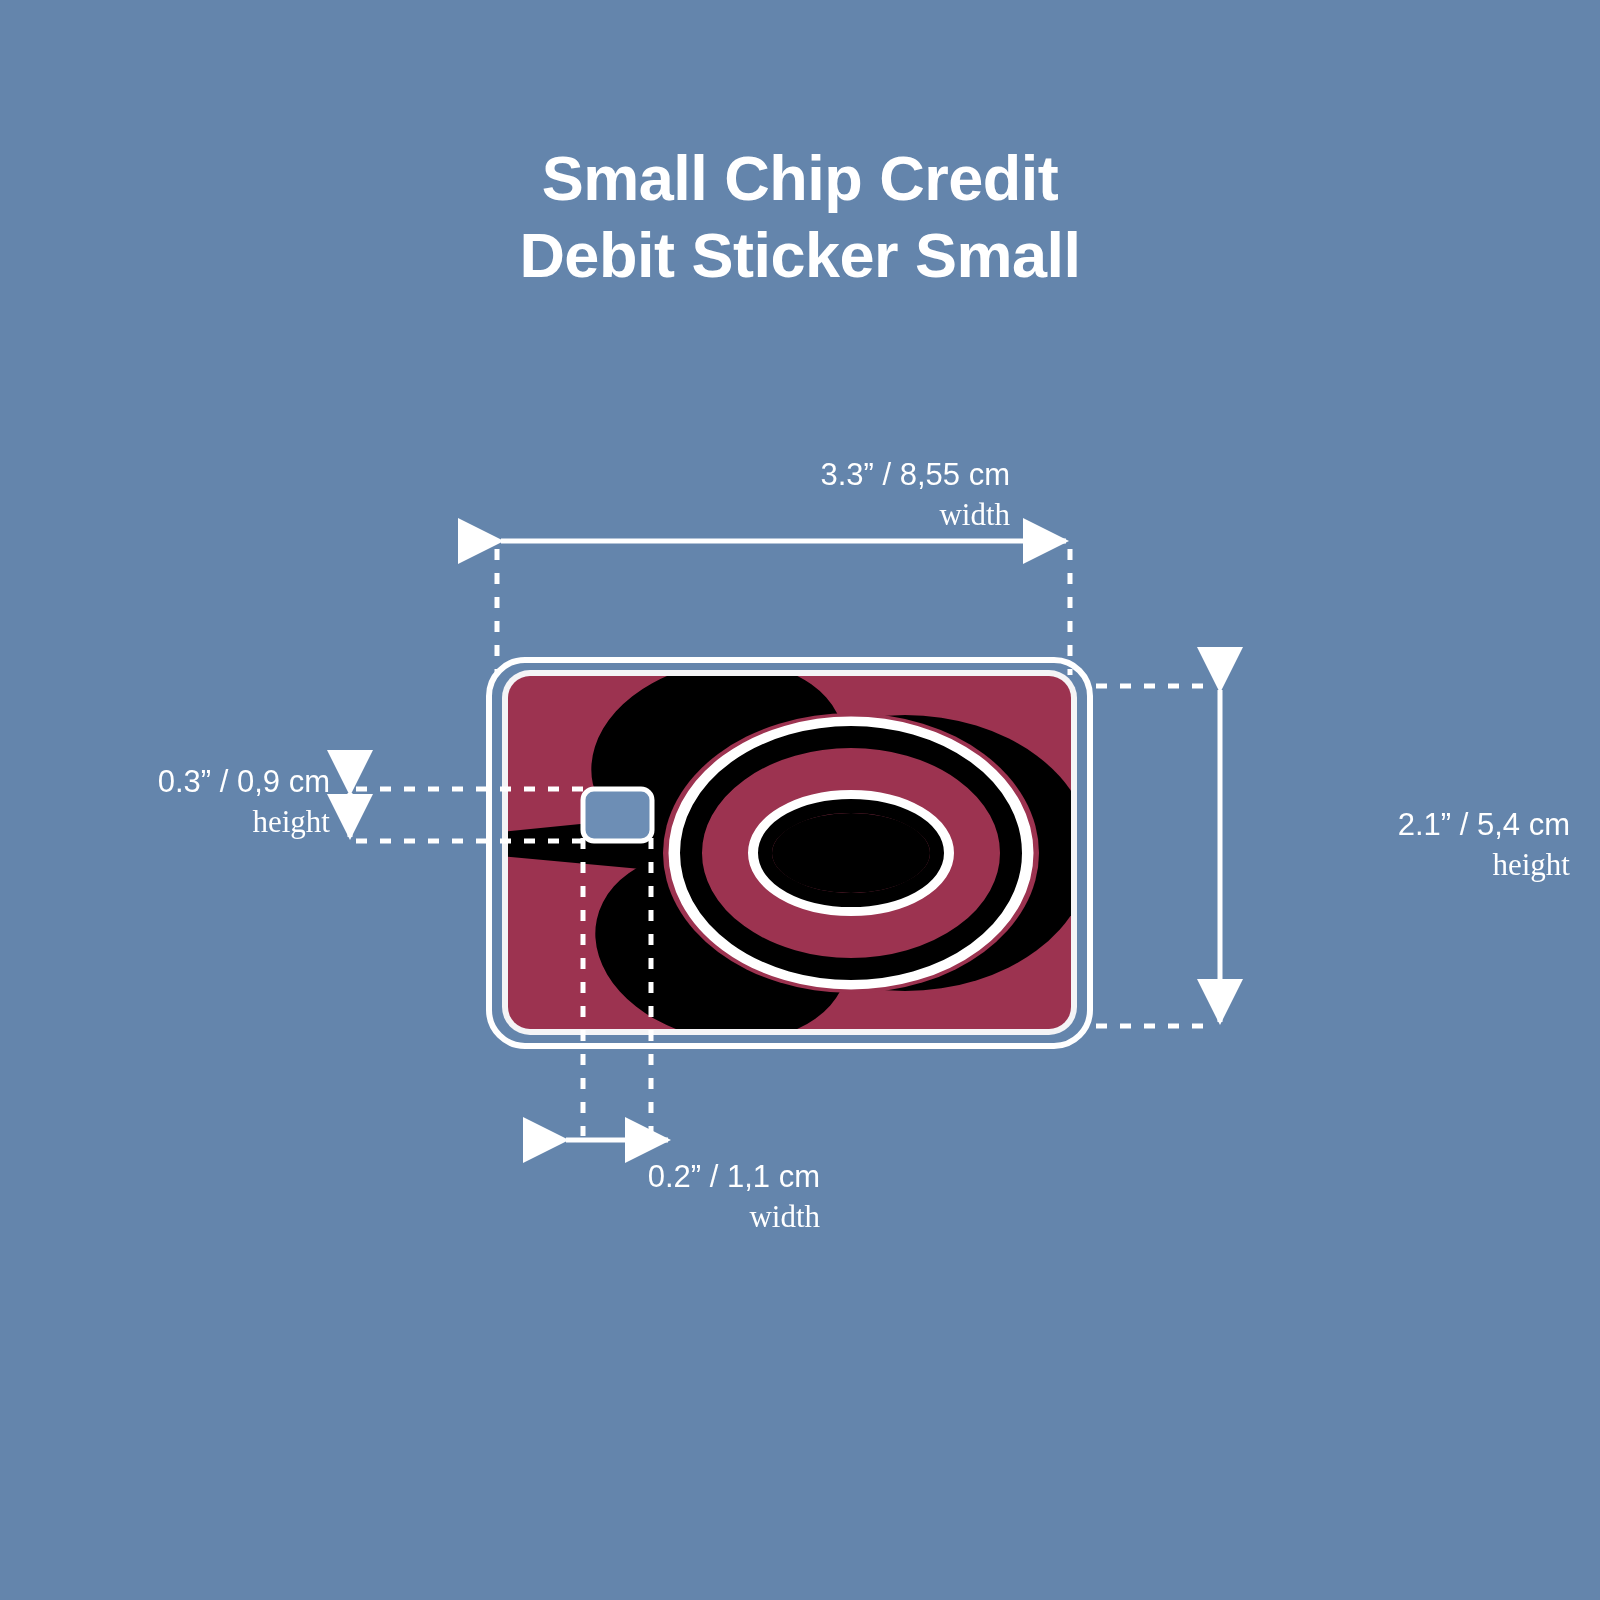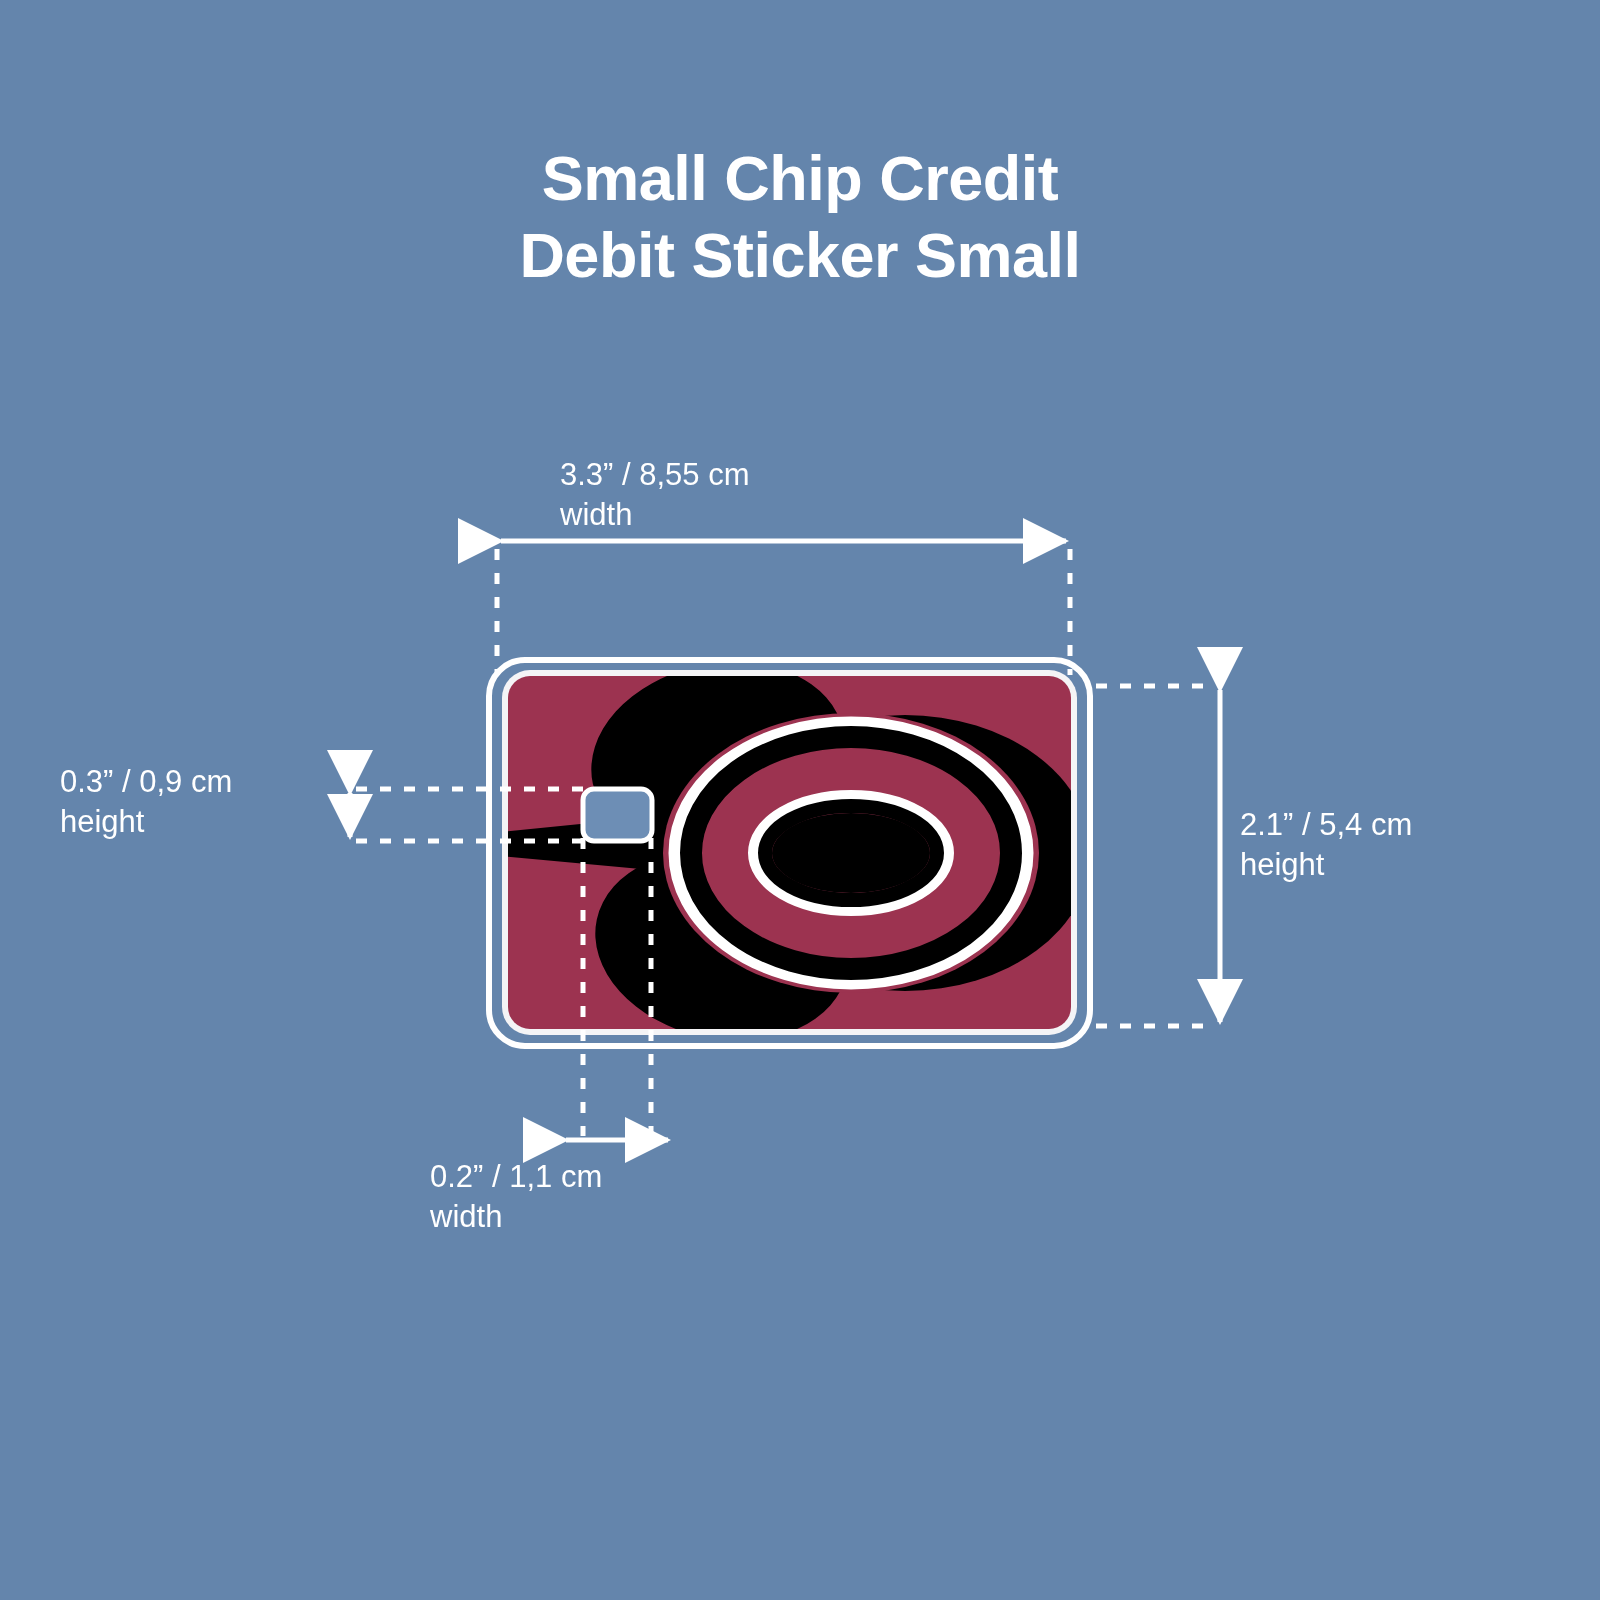"3.3” / 8,55 cm" .dim-label { text-align: left -> right }
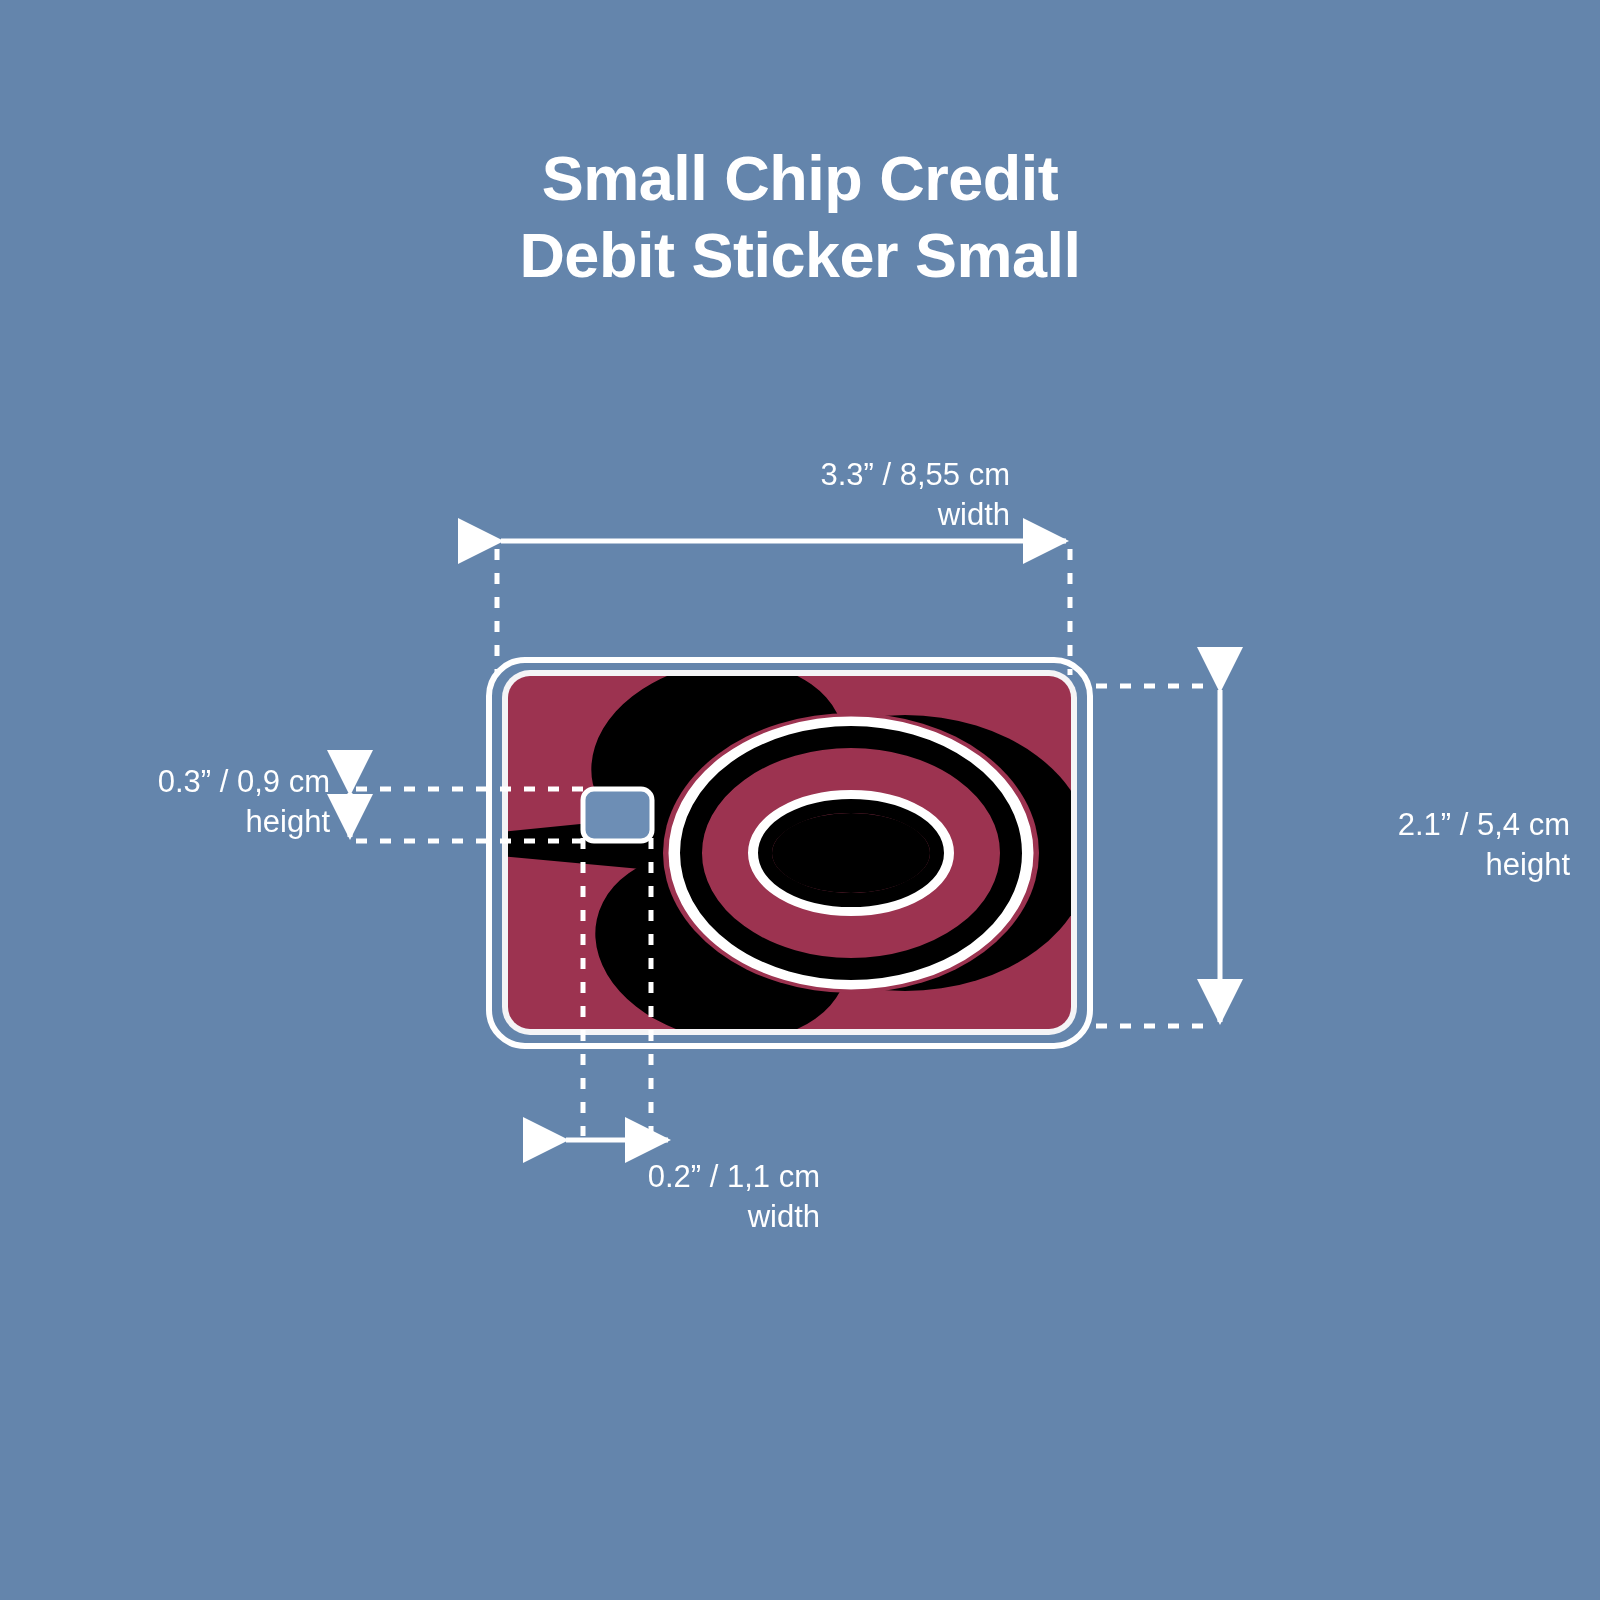"width" .dim-label .unit { font-family: none -> Liberation Serif, serif }
